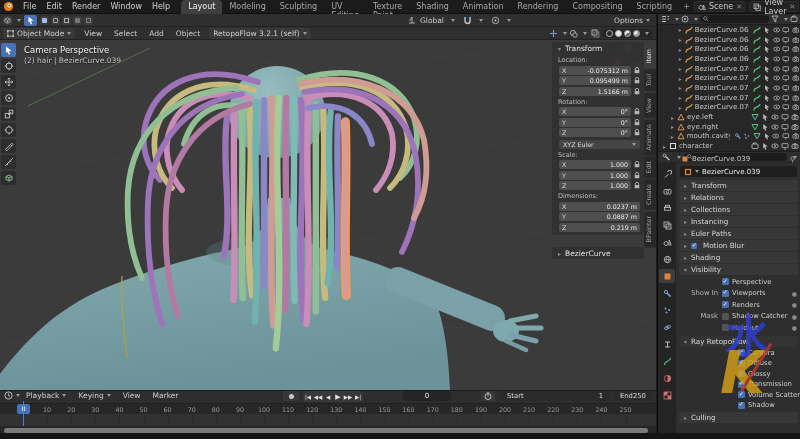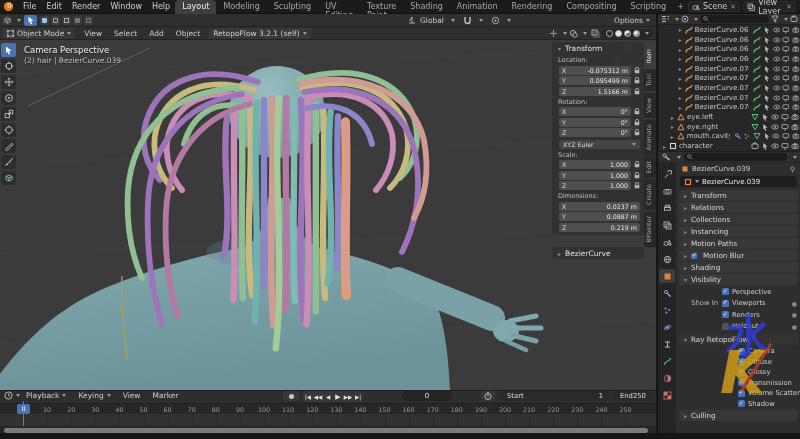"Layout" .wtabs { margin-left: none -> 6px }
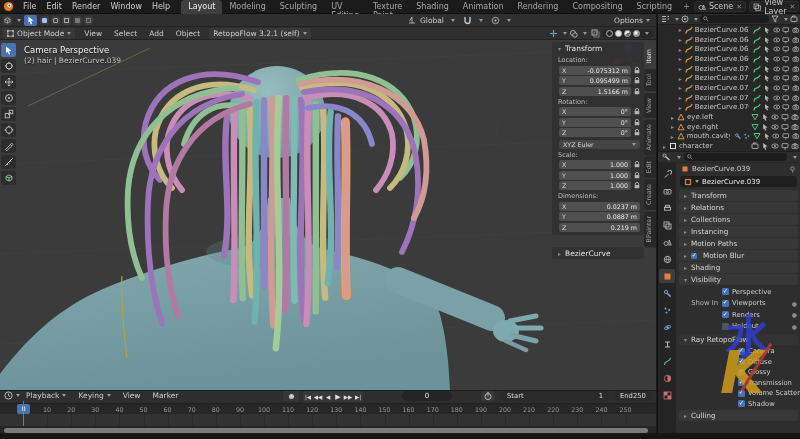"BezierCurve.039" .pr-body { top: 11px -> 1px }
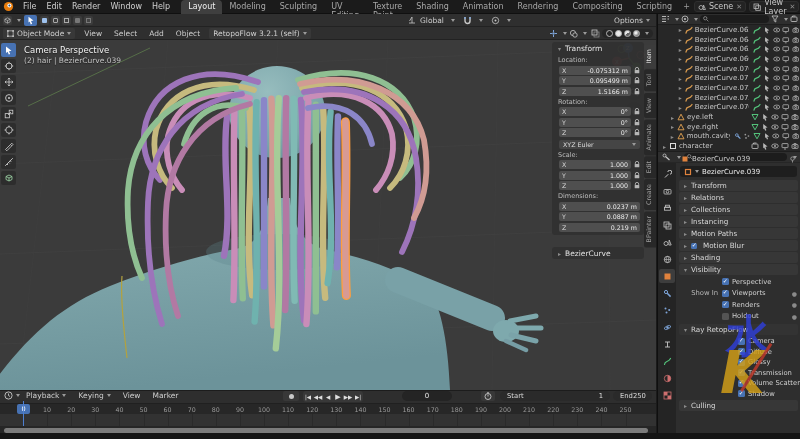"Motion Paths" span { text: Motion -> Euler }
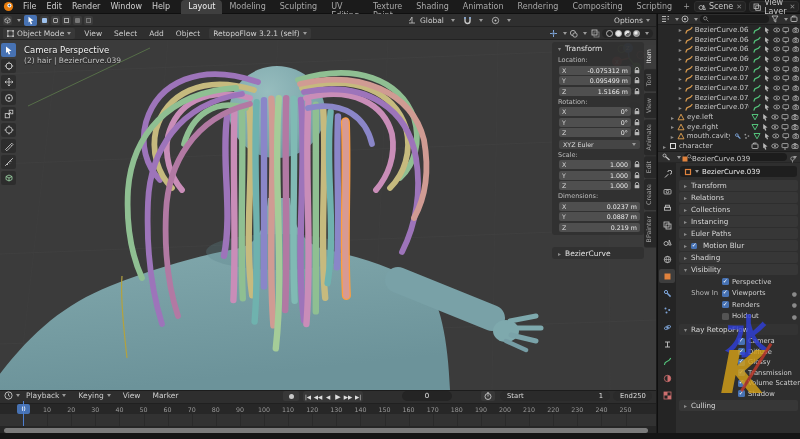"Mask" div.cbrow { html: none -> <div> <span>Mask</span> <span></span> <span>Shadow Catcher</span> <span>●</span> </div> }
